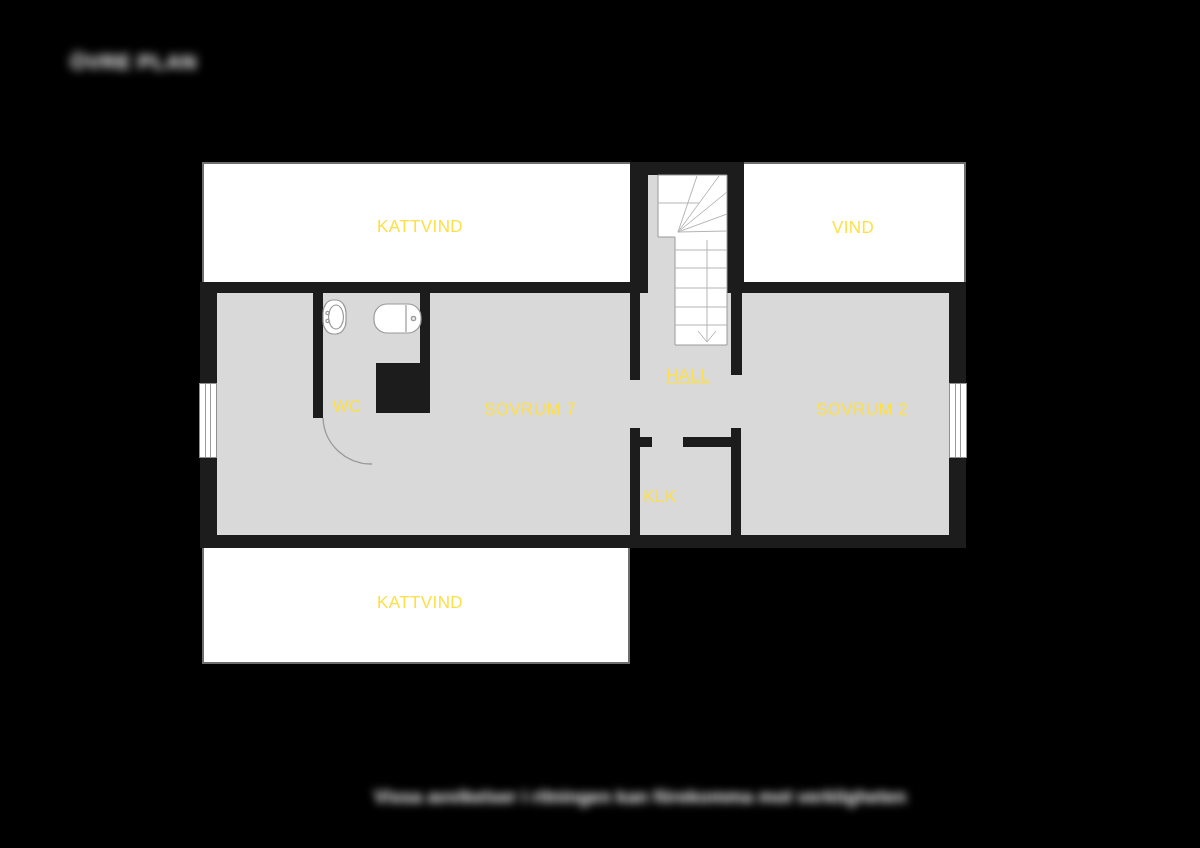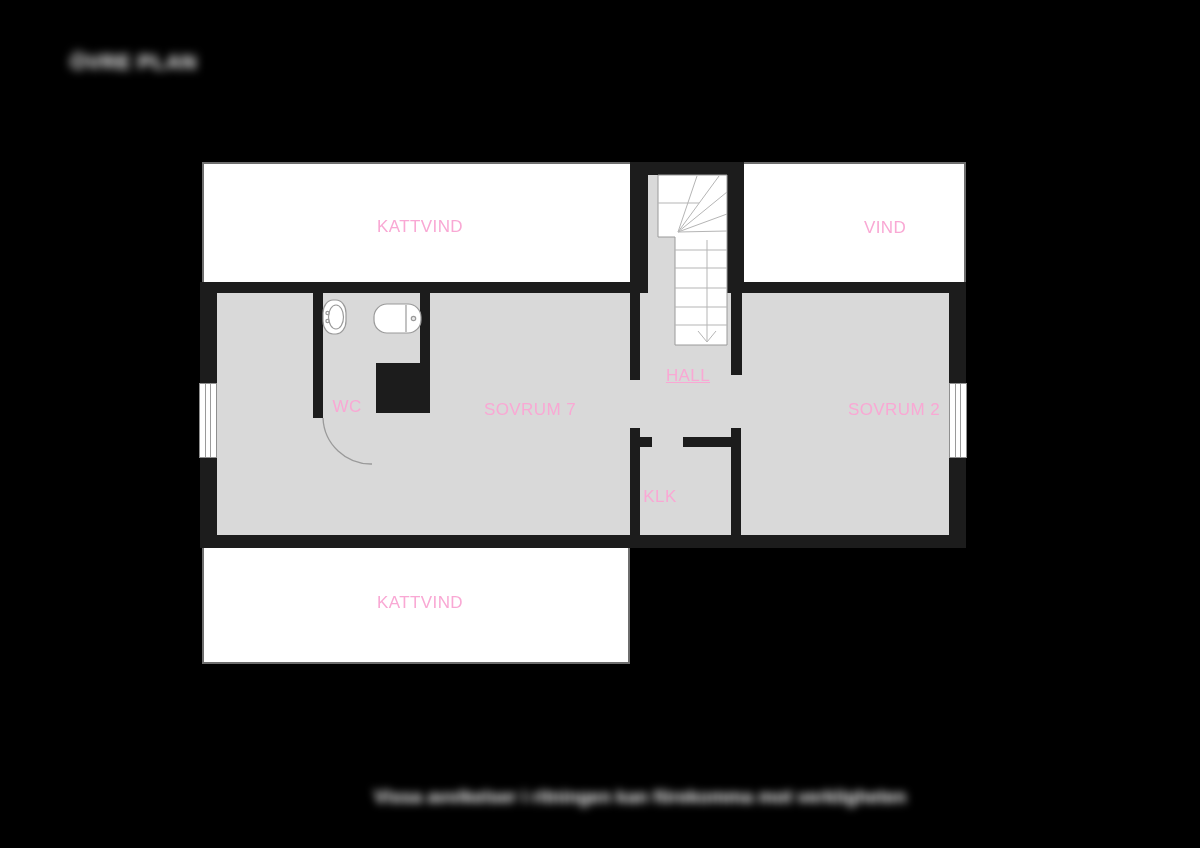"KATTVIND" .room-label { color: #f9a8d4 -> #fde047 }
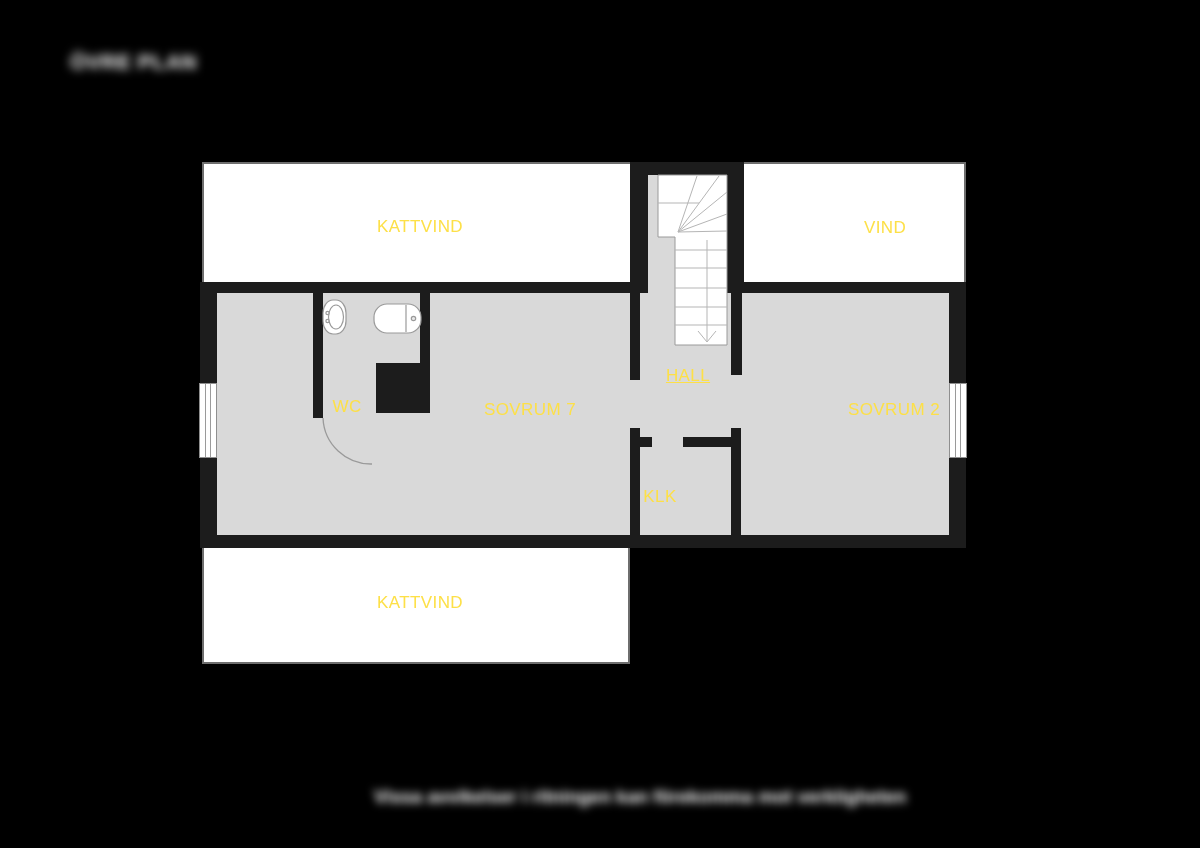"VIND" div.room-label { left: 885px -> 853px }
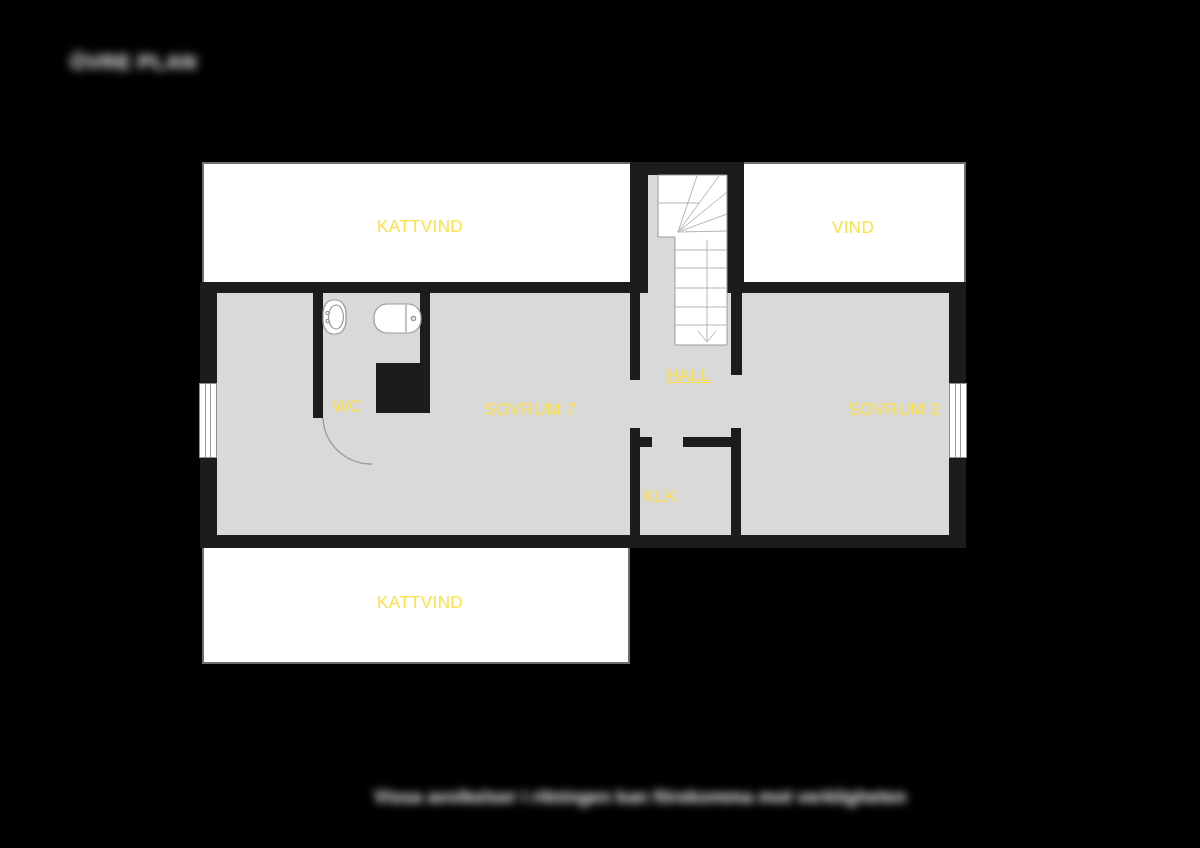"SOVRUM 2" div.room-label { margin-left: 32px -> none }
